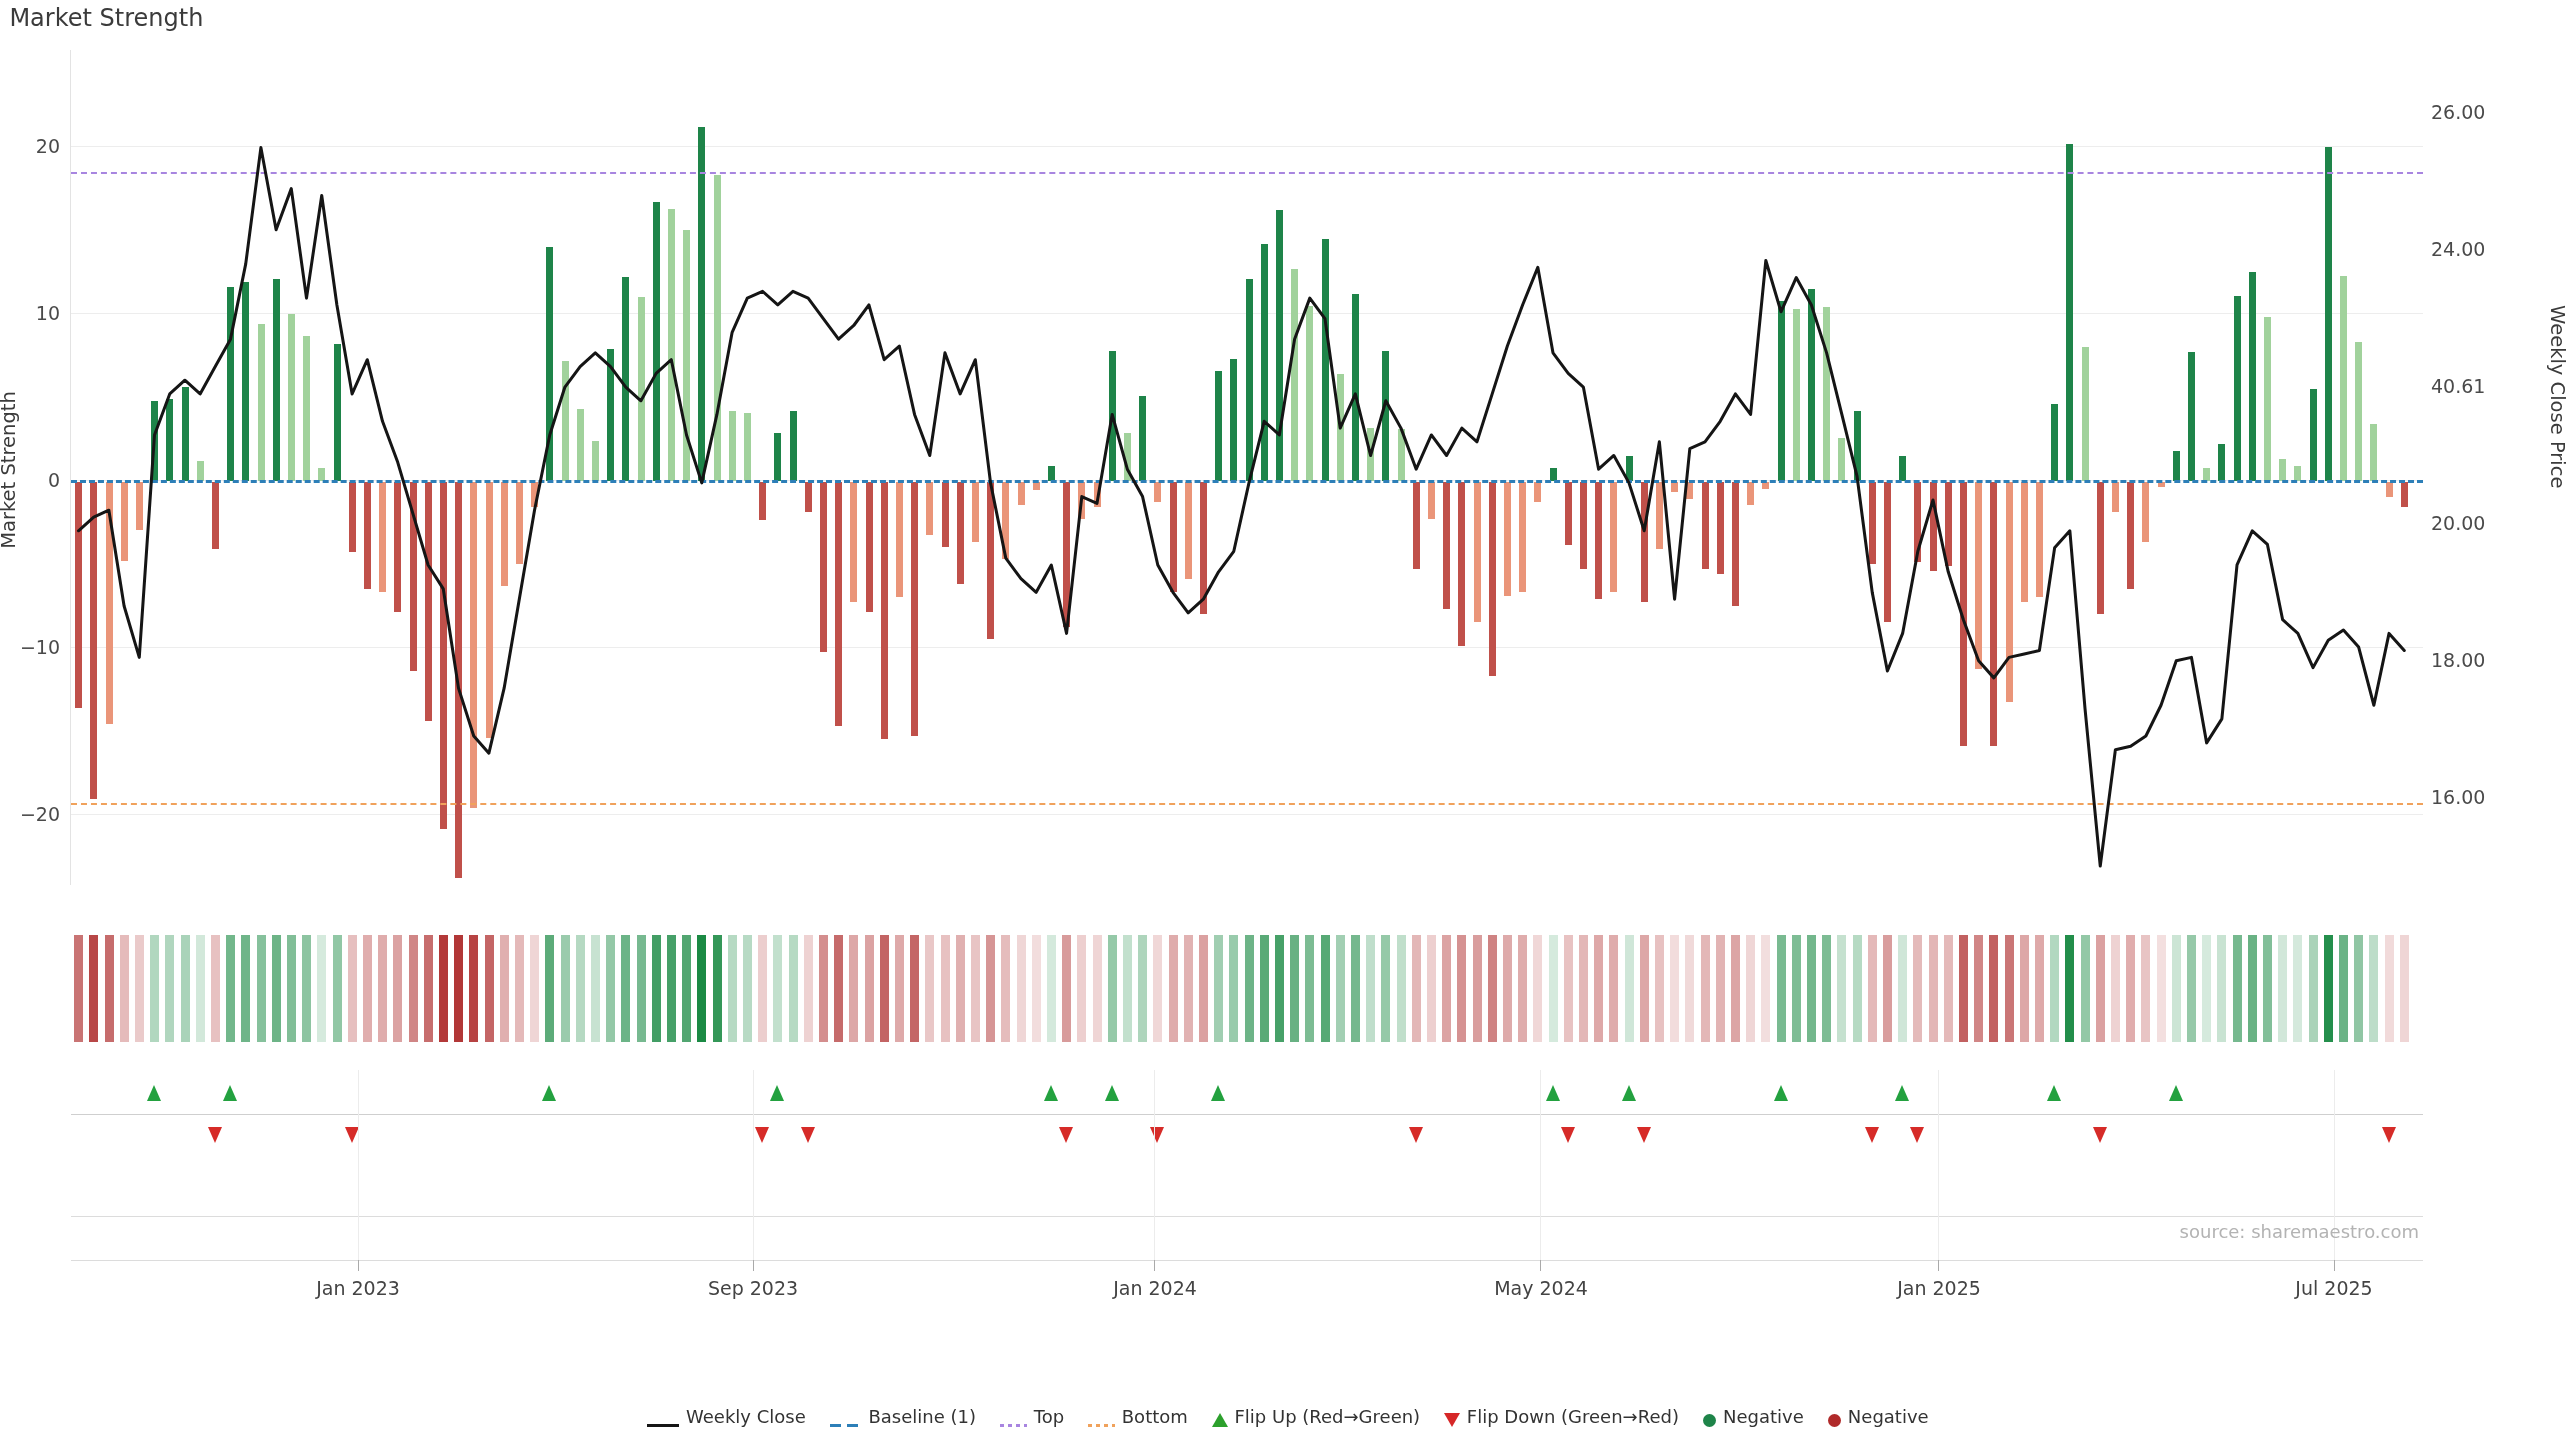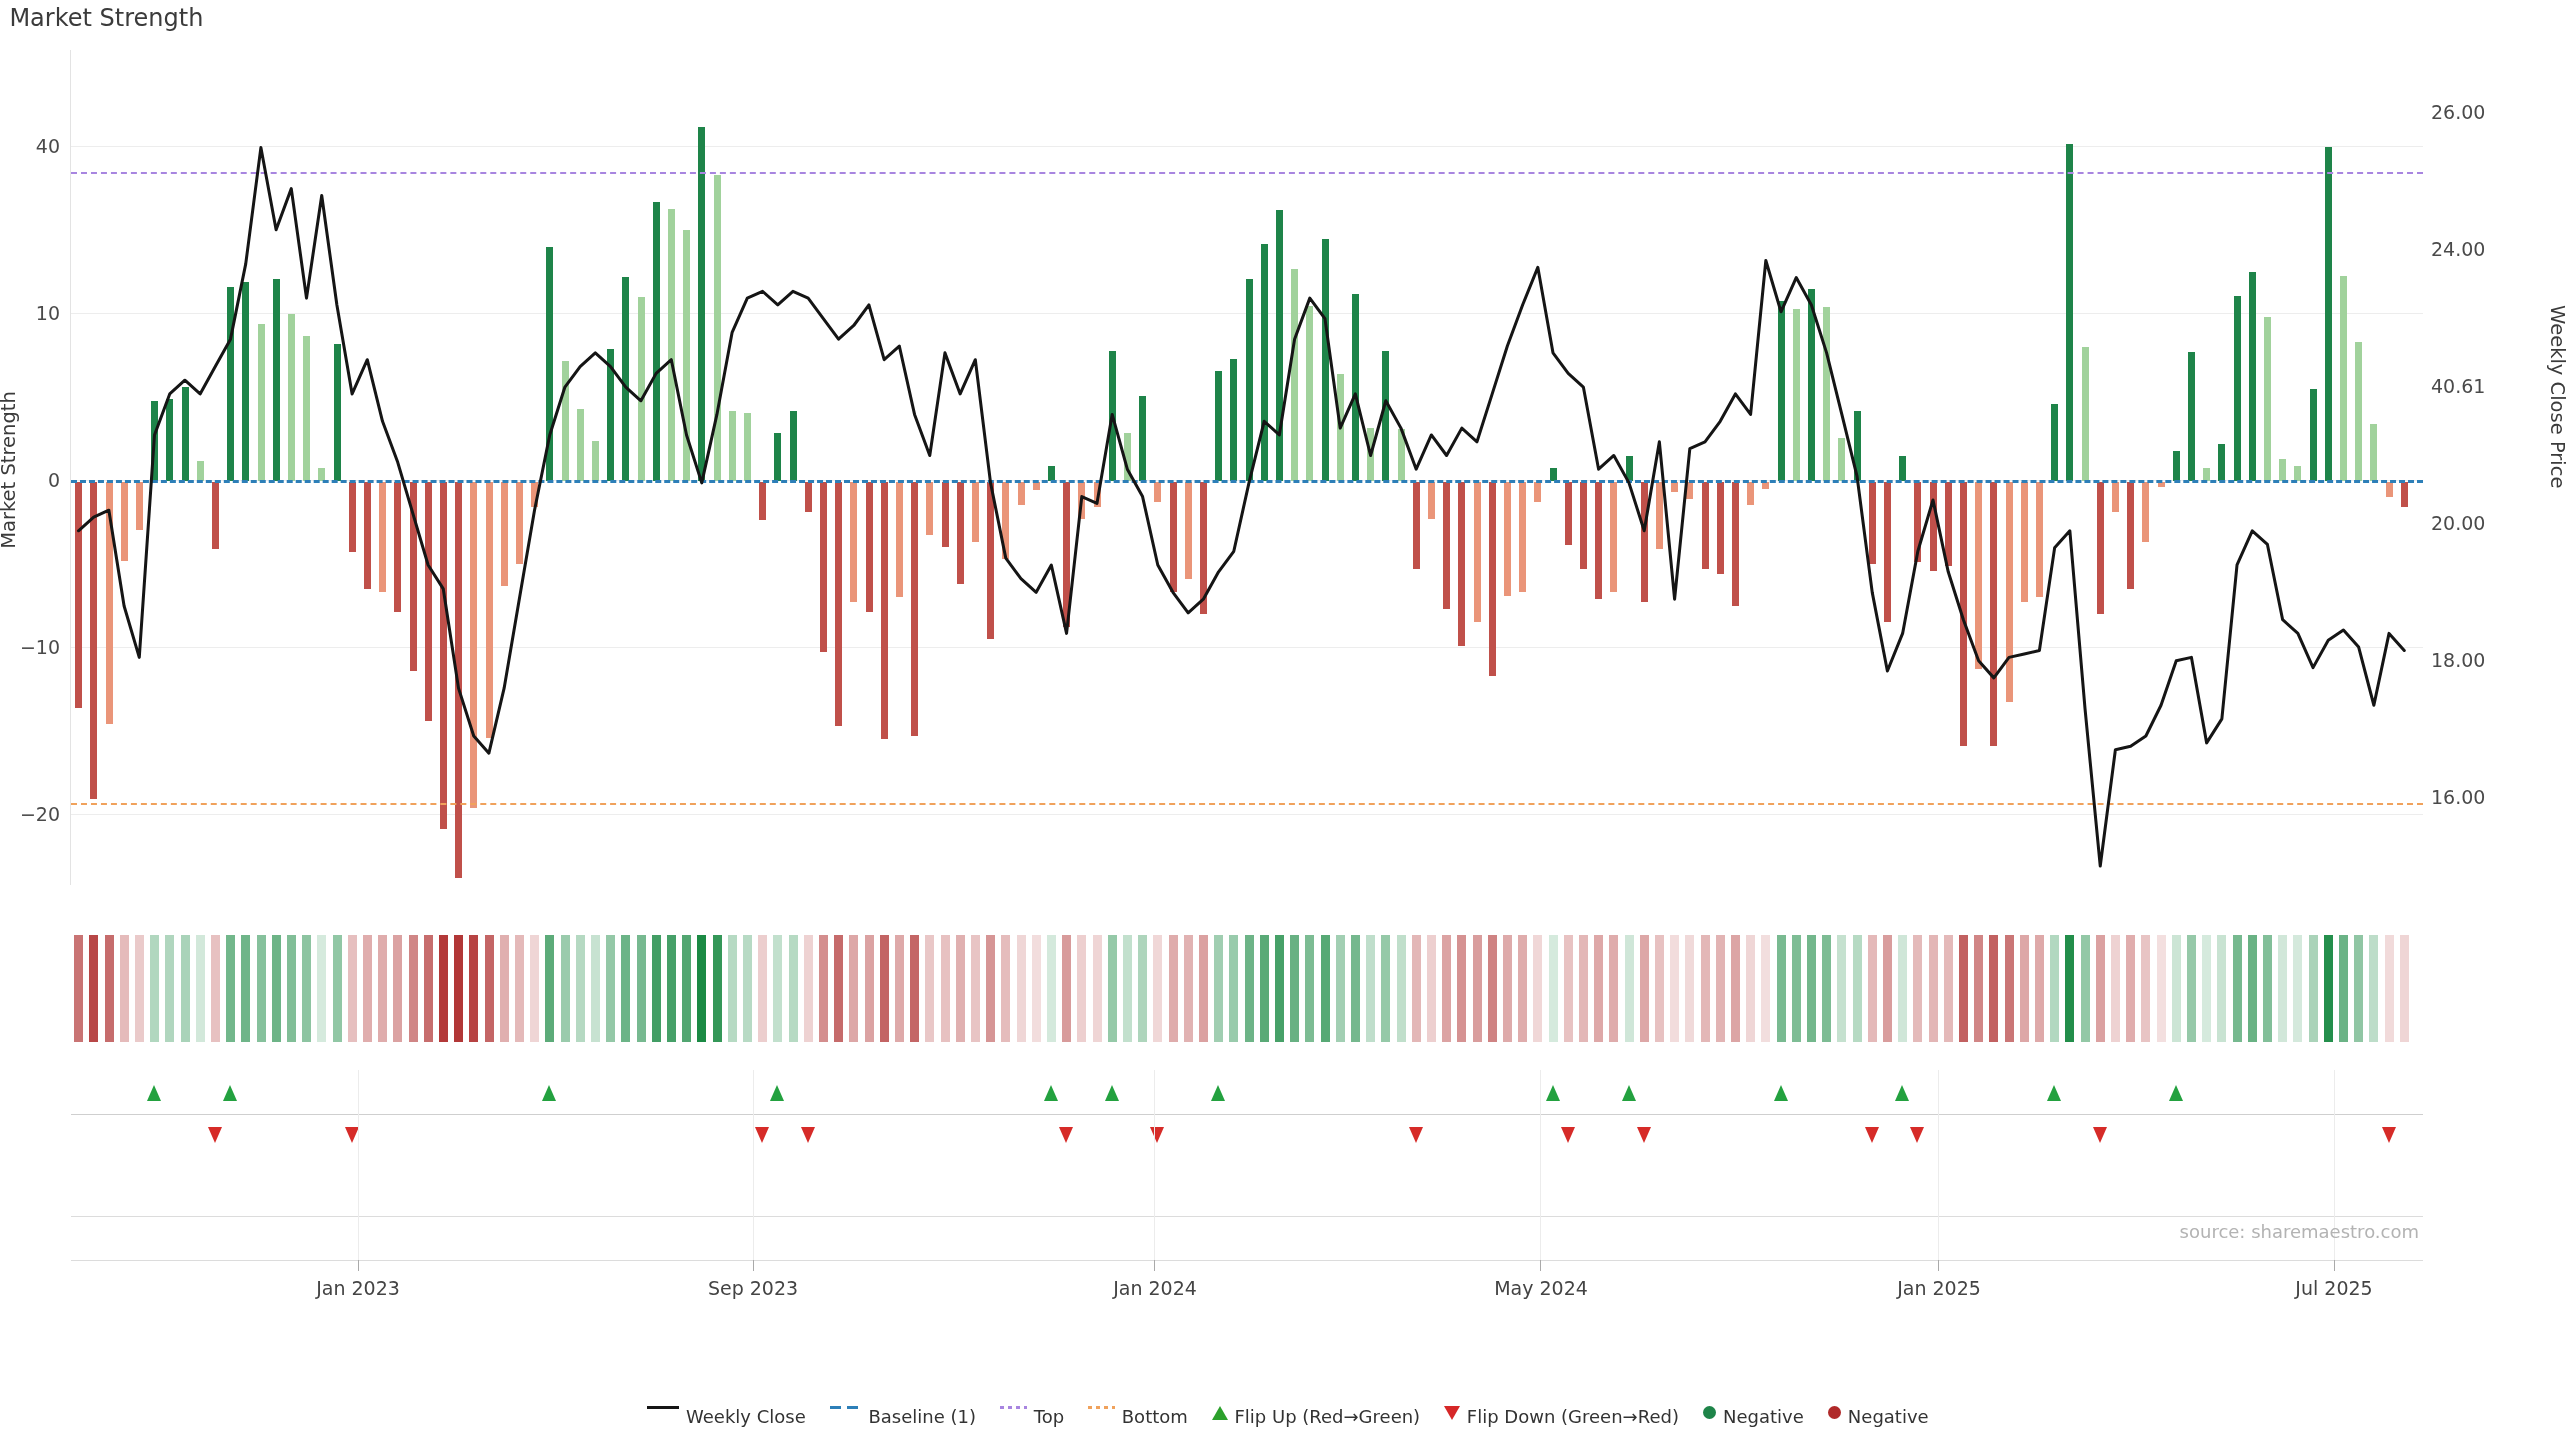"40" div.abs { text: 40 -> 20 }
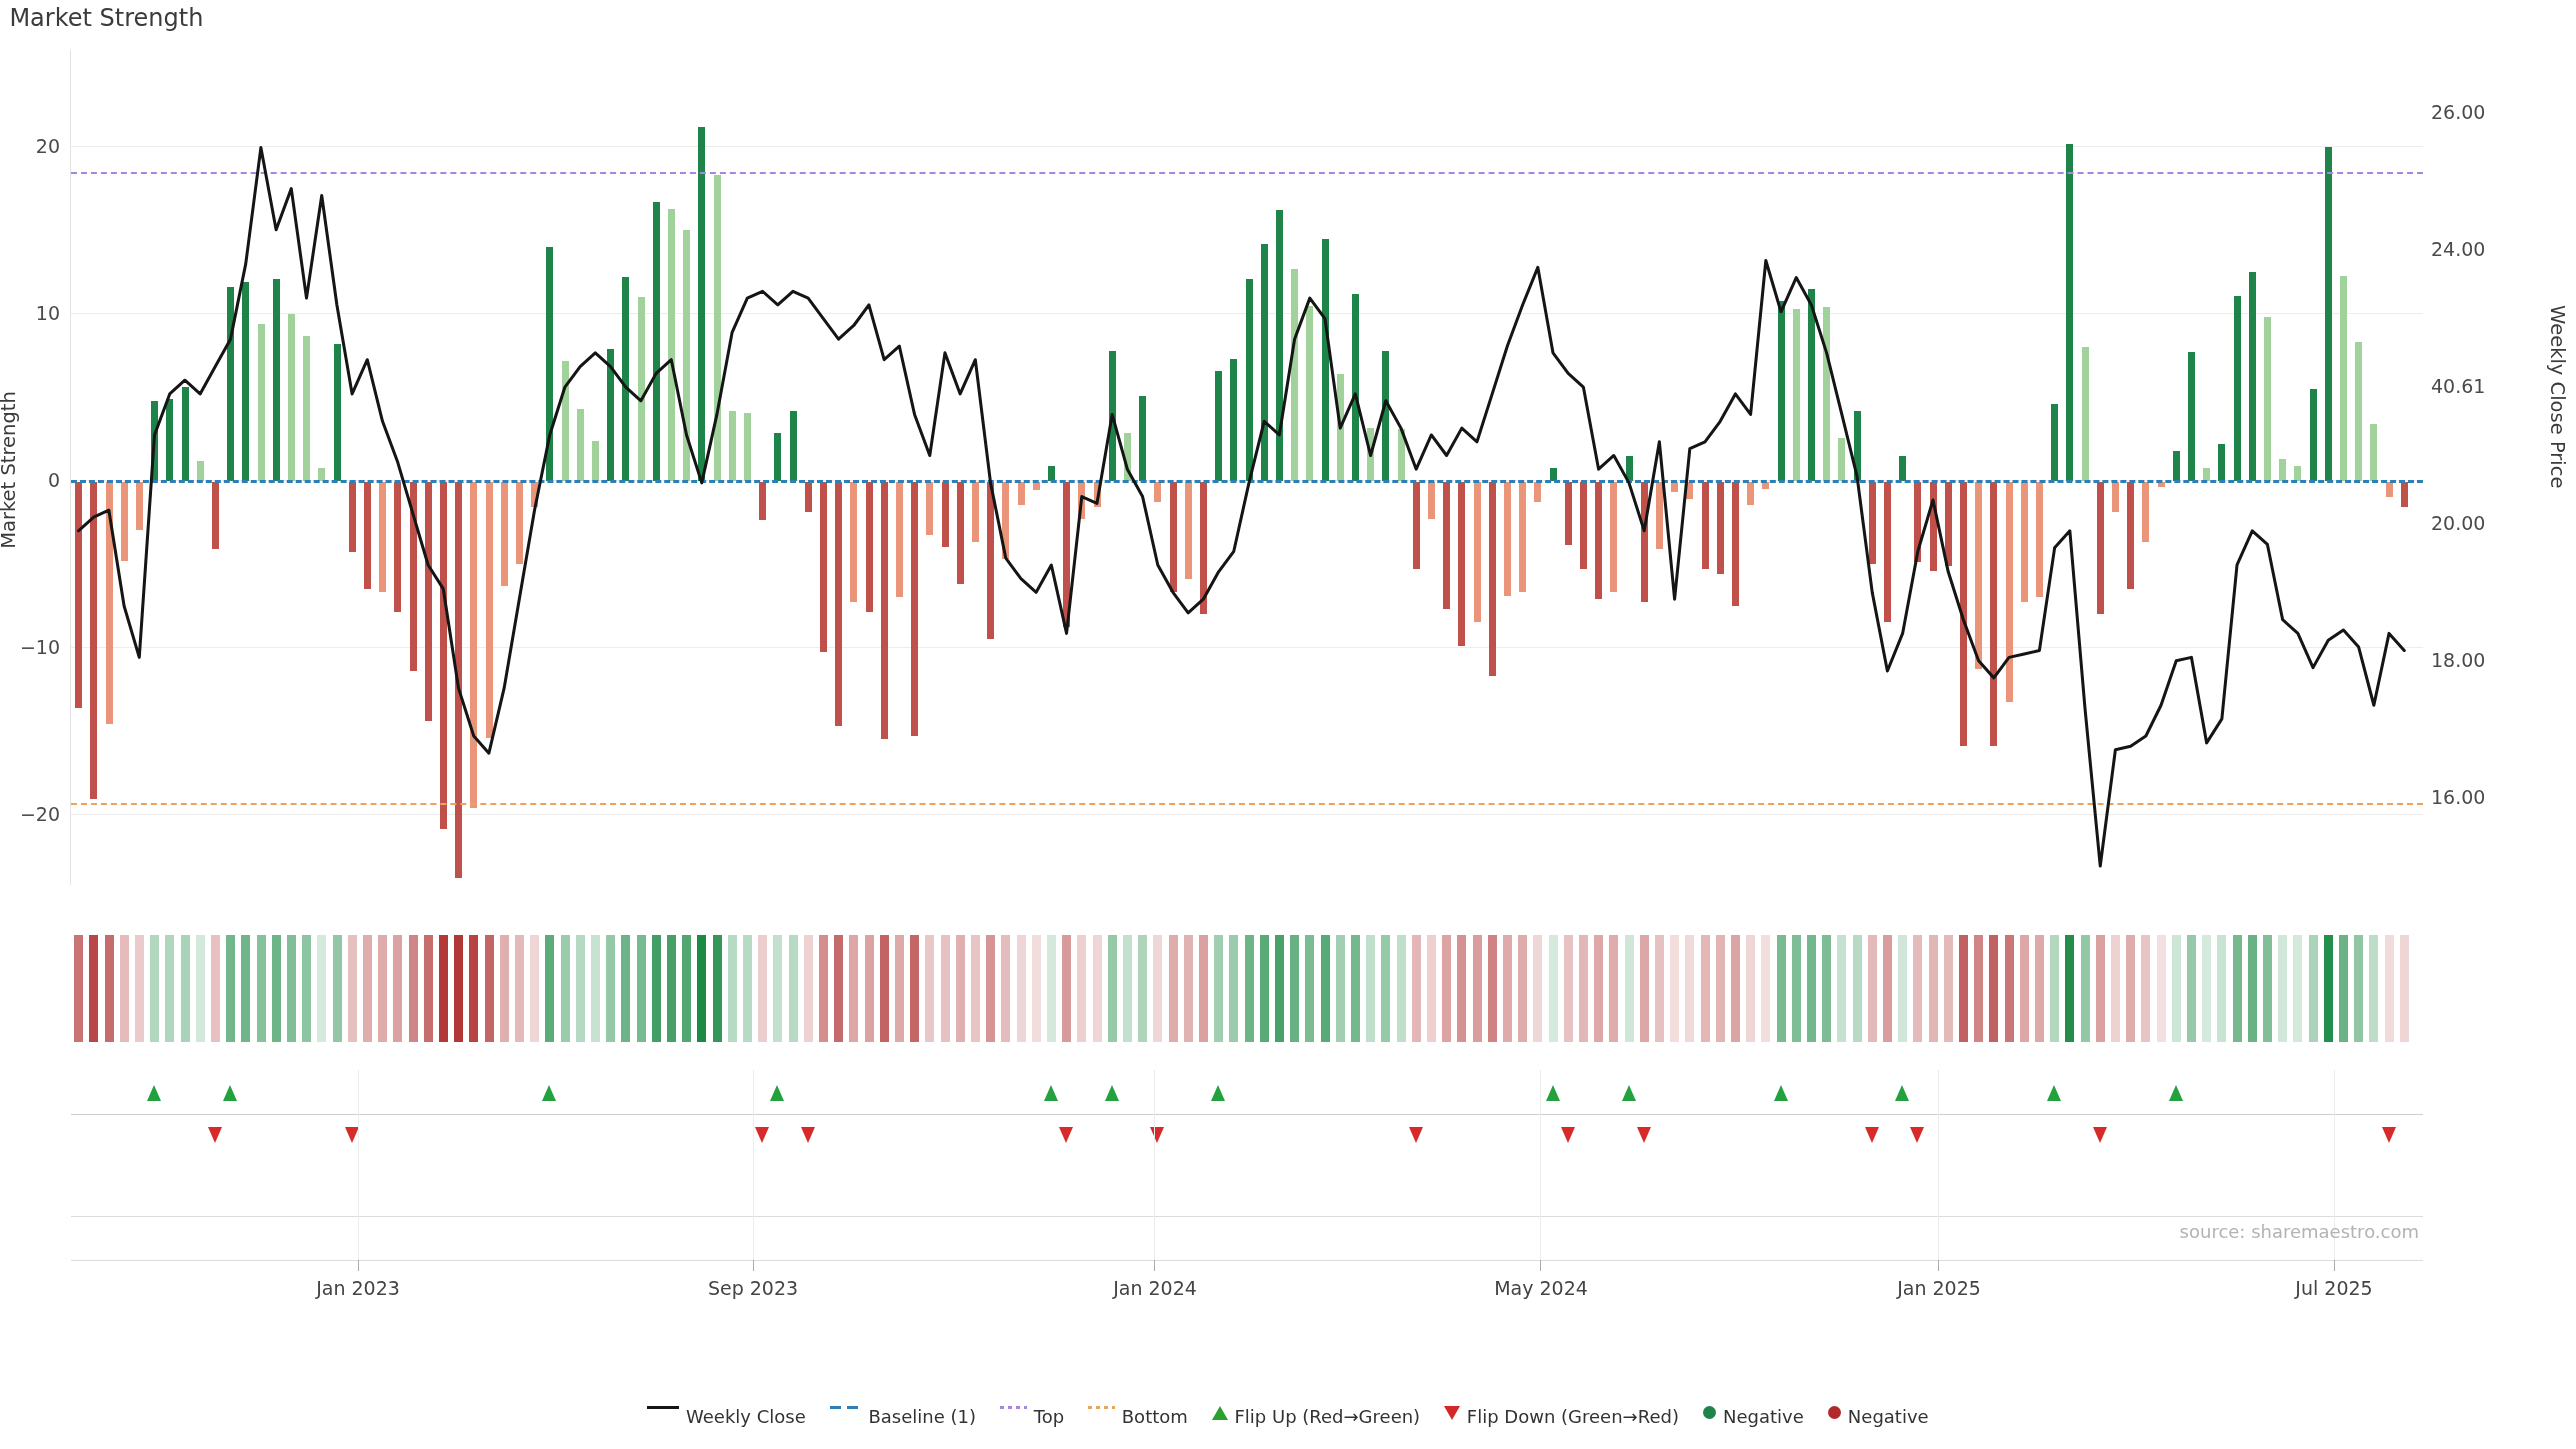"Weekly Close" .leg-item { align-items: flex-start -> flex-end }
